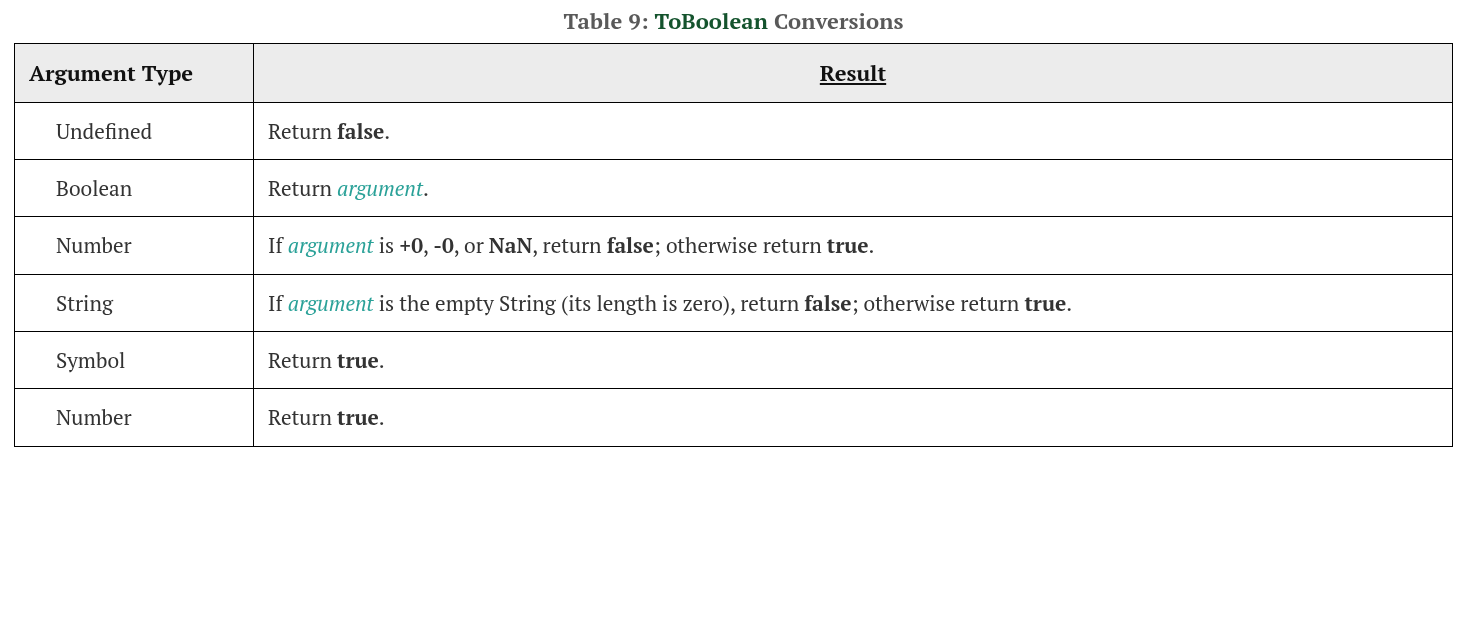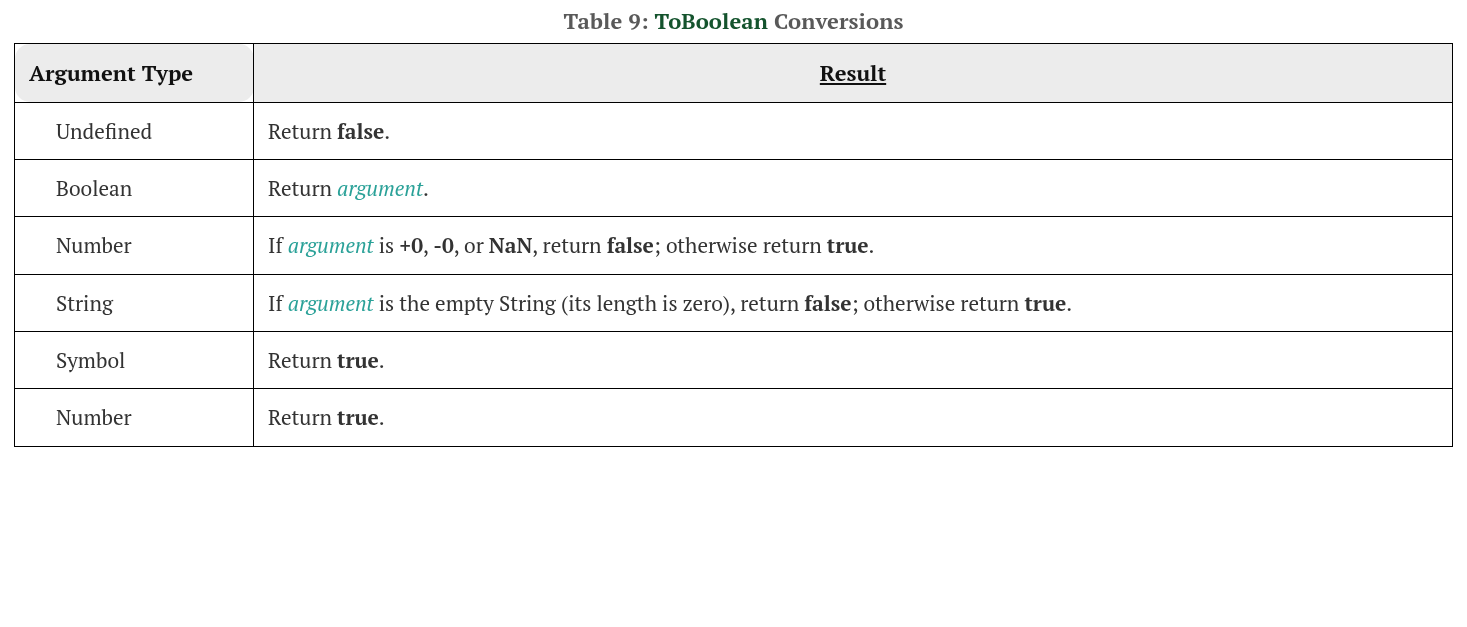"Argument Type" thead th.col-arg { border-radius: 15px -> none }
